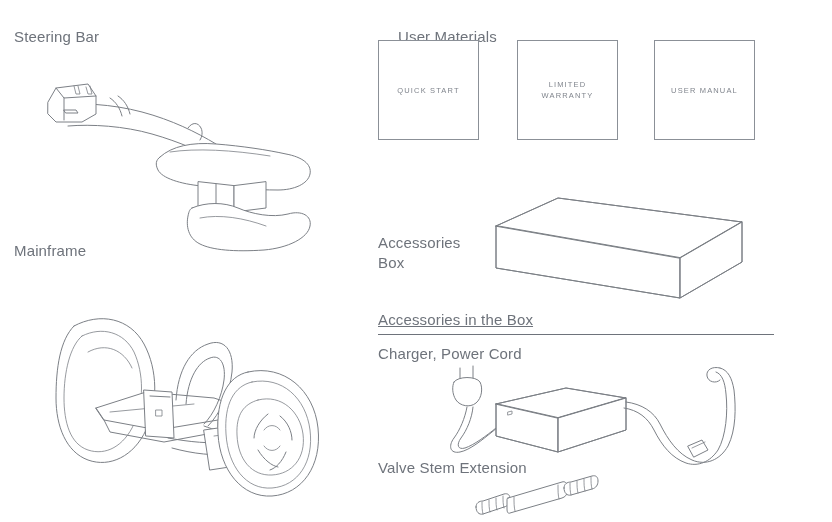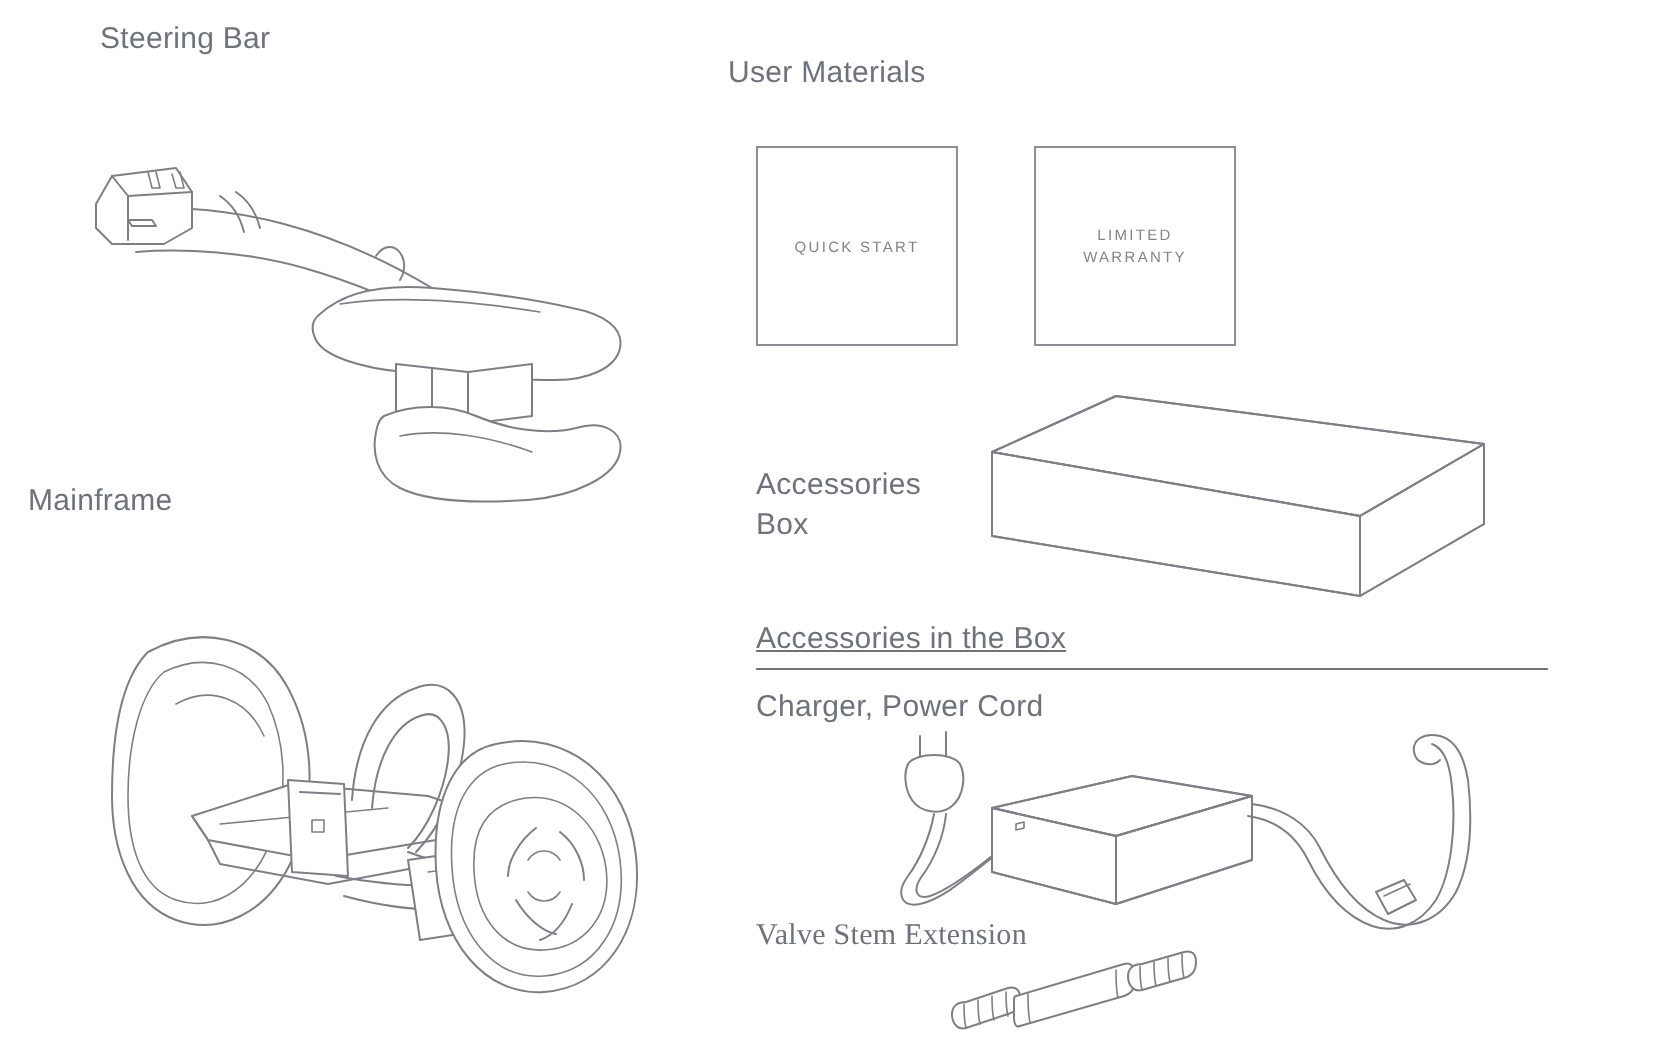"Steering Bar" #steering-bar-heading { margin-left: 36px -> none; top: 10px -> 27px }
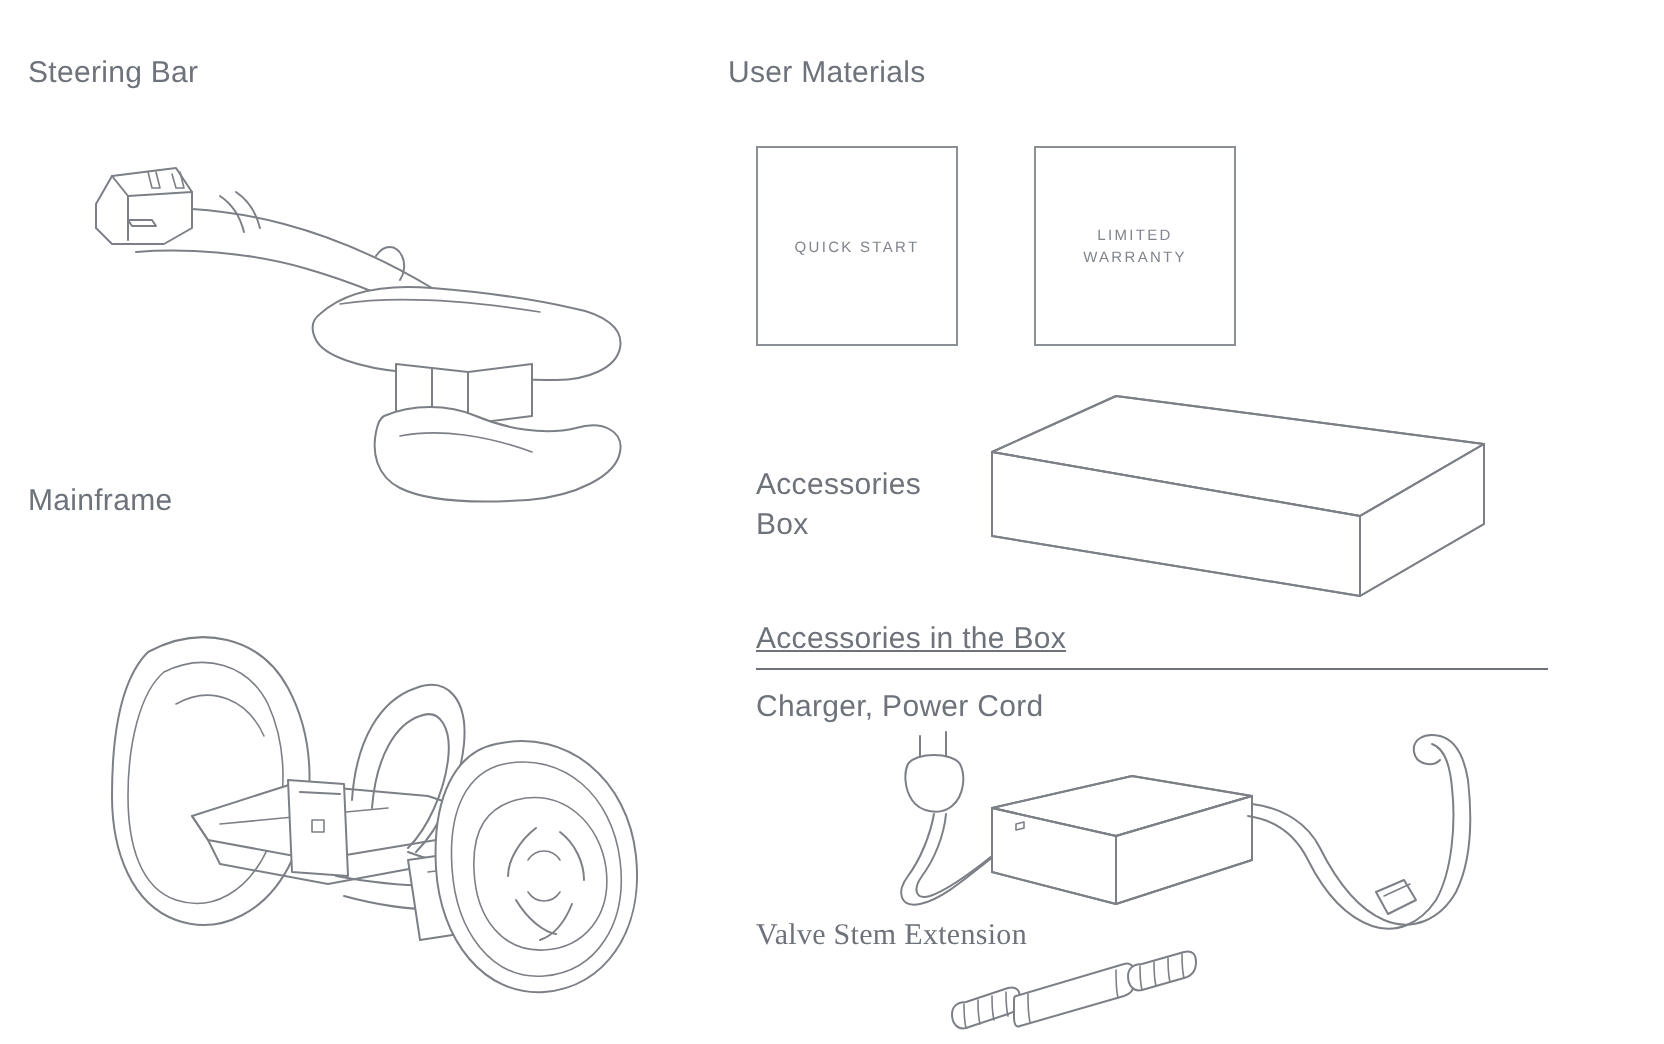"User Materials" #user-materials-heading { left: 364px -> 398px }
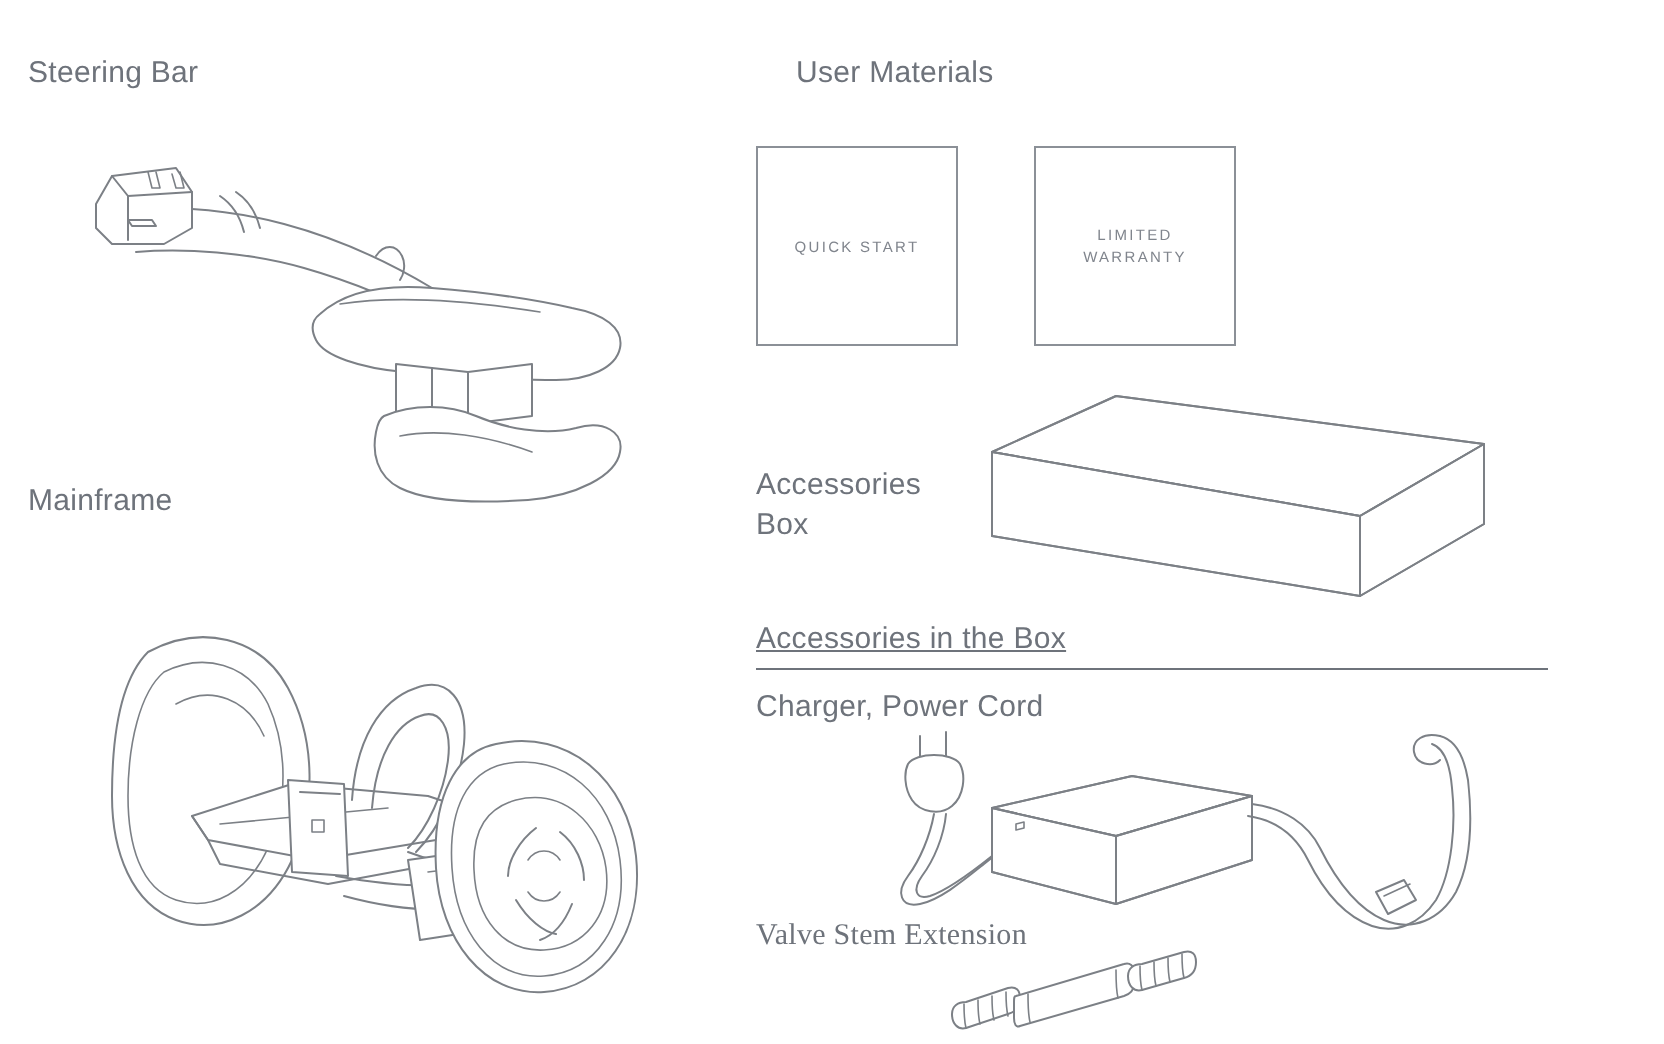"QUICK START" .doc-row { top: 73px -> 40px }
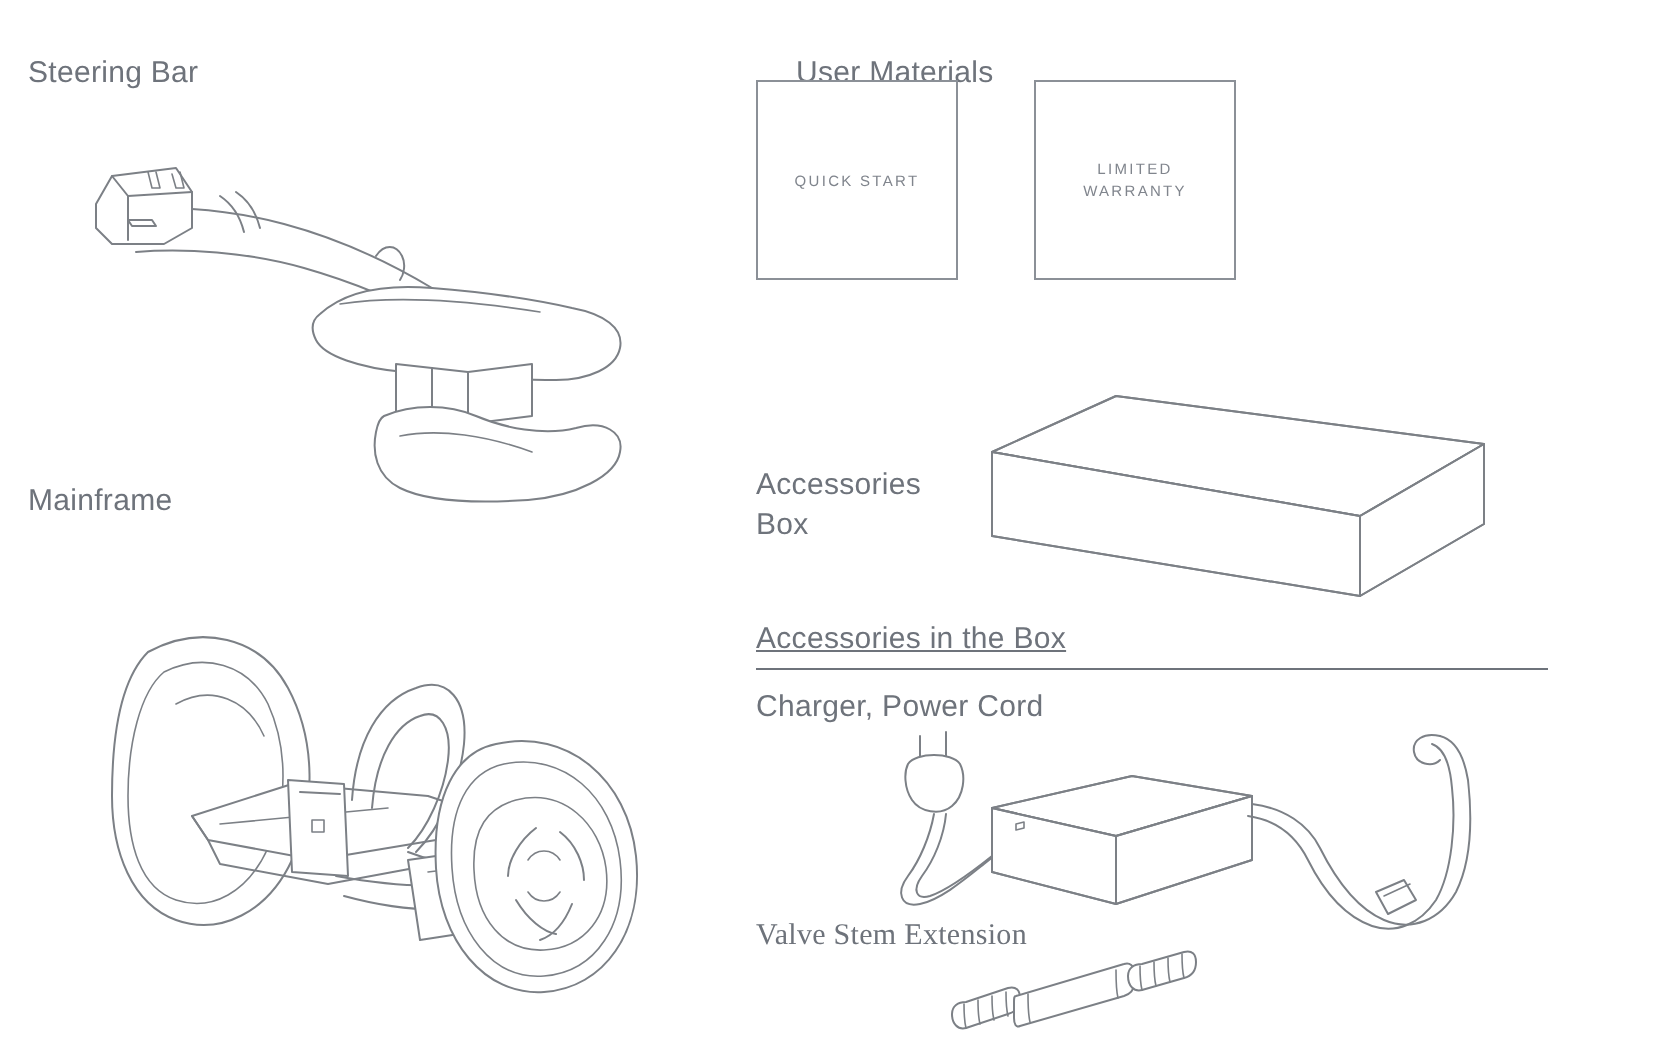"USER MANUAL" div.doc-box { html: none -> <div> <span>USER MANUAL</span> </div> }
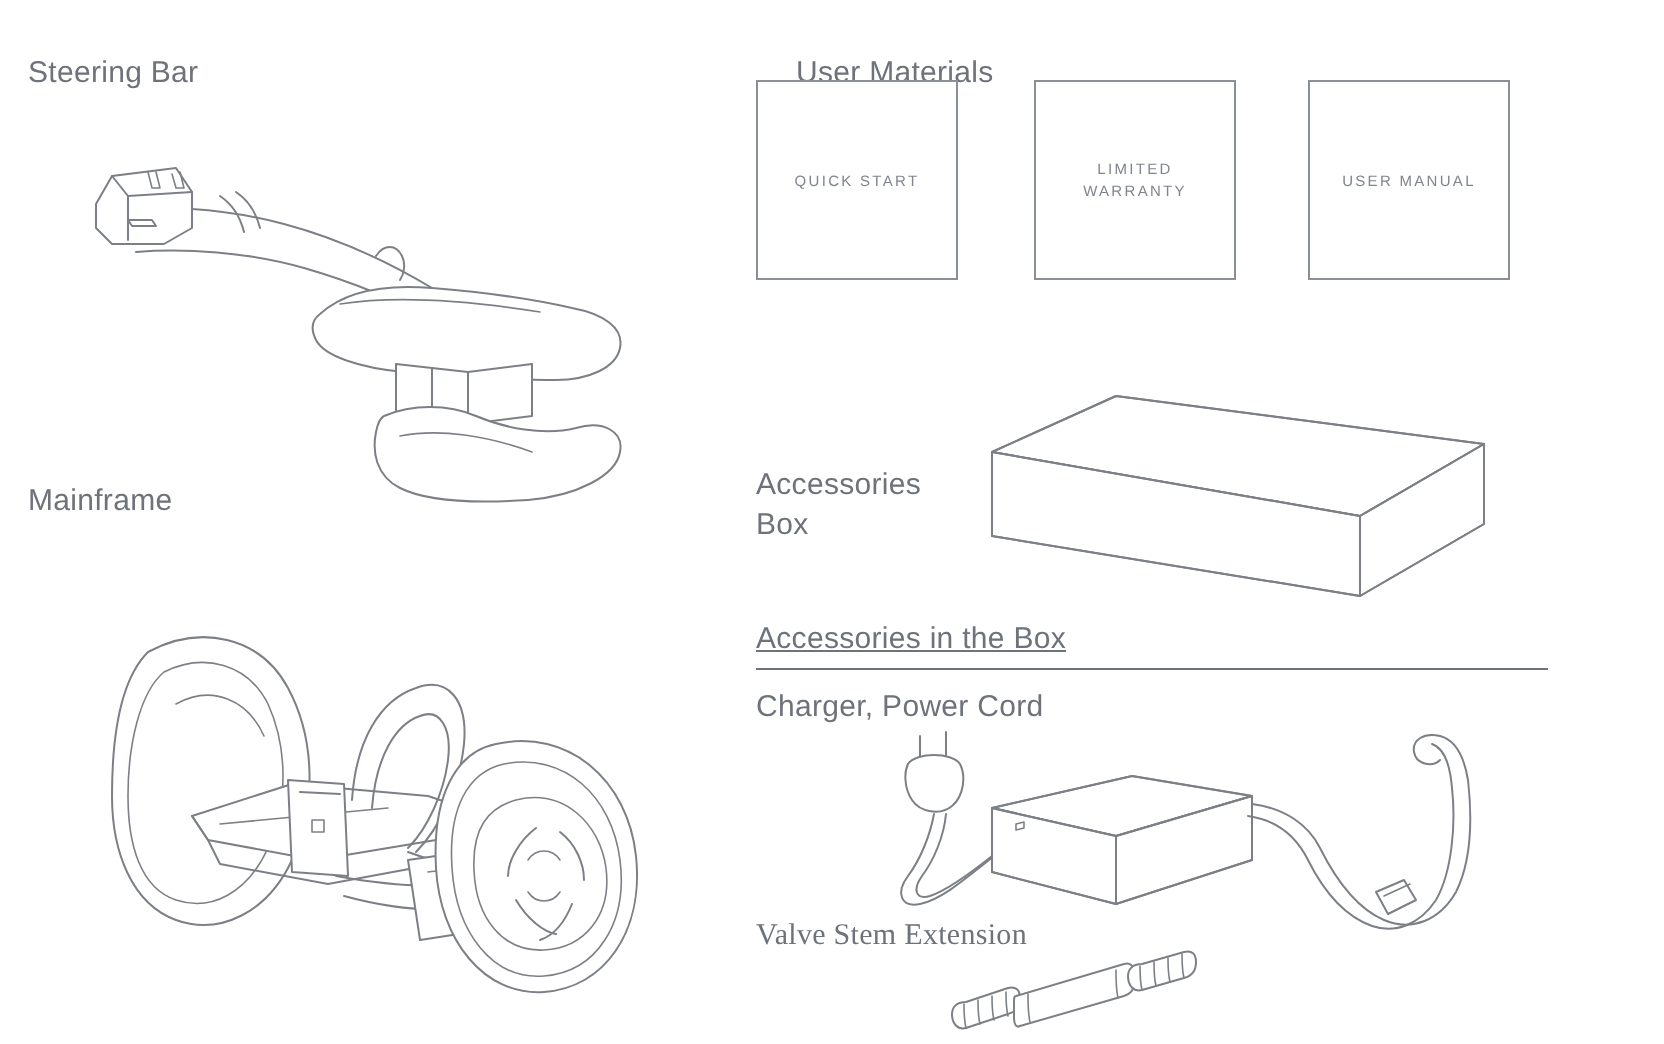"Valve Stem Extension" #valve-heading { font-family: Liberation Serif, serif -> none }
